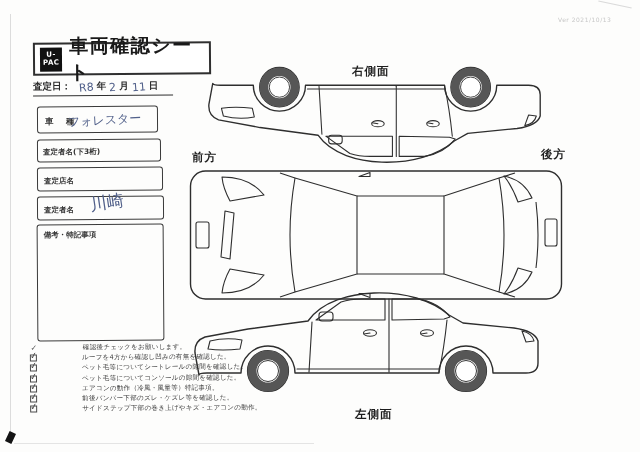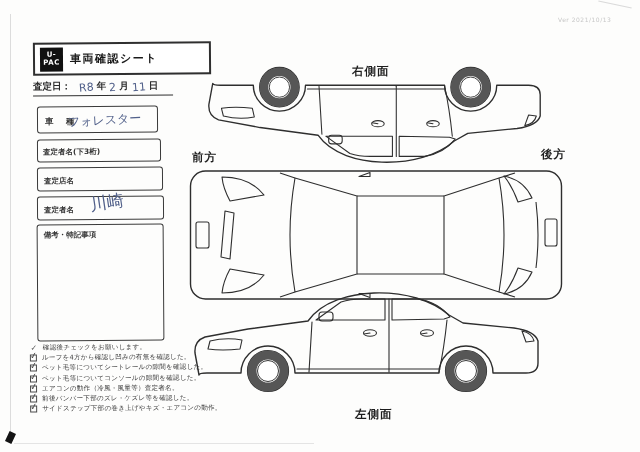"車両確認シート" .title { font-size: 11px -> 19px }
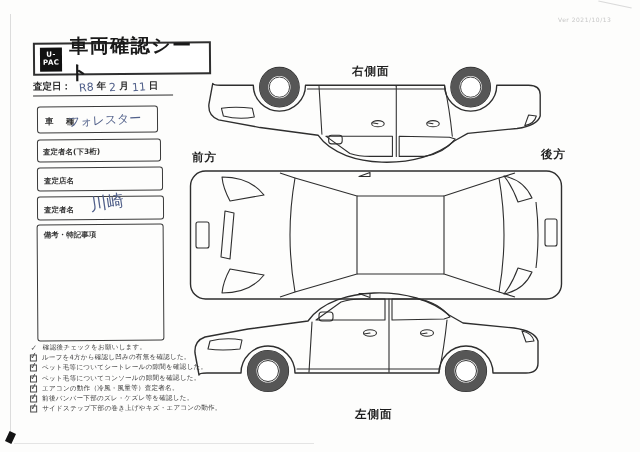"確認後チェックをお願いします。" .chk-text { margin-left: none -> 40px }
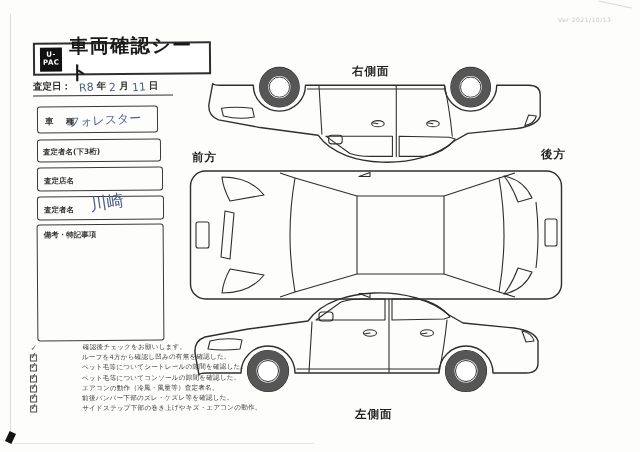"エアコンの動作（冷風・風量等）査定者名。" span.chk-text { text: 査定者名 -> 特記事項 }
